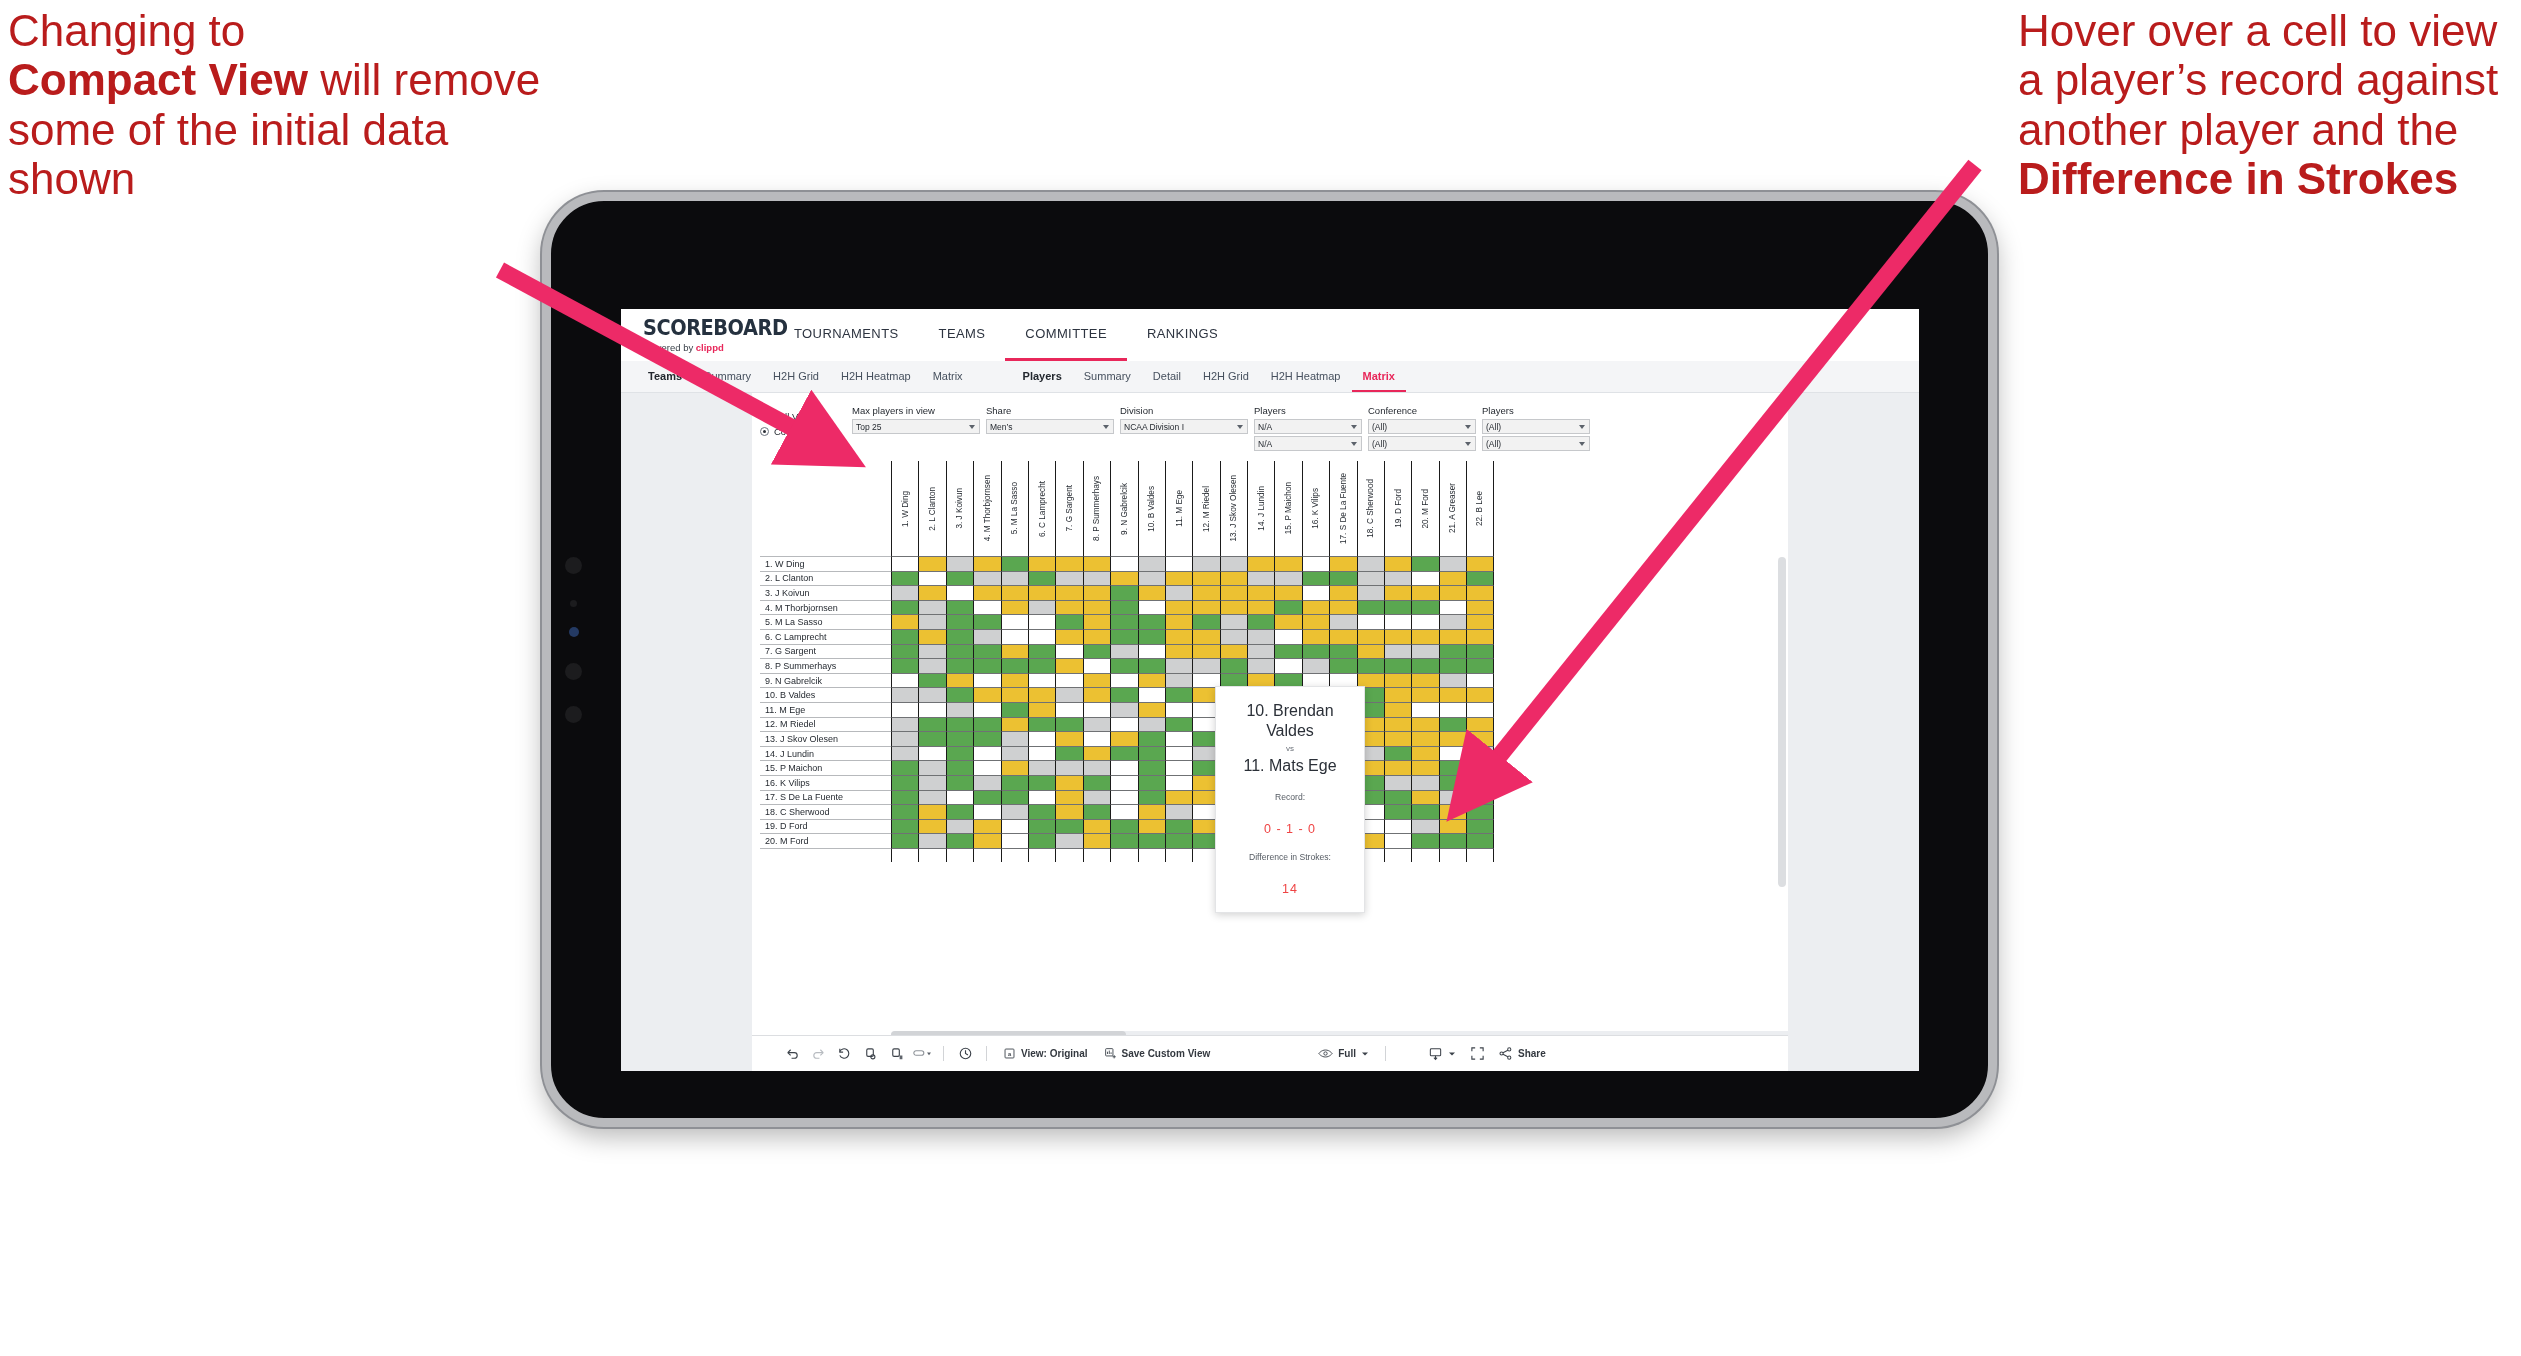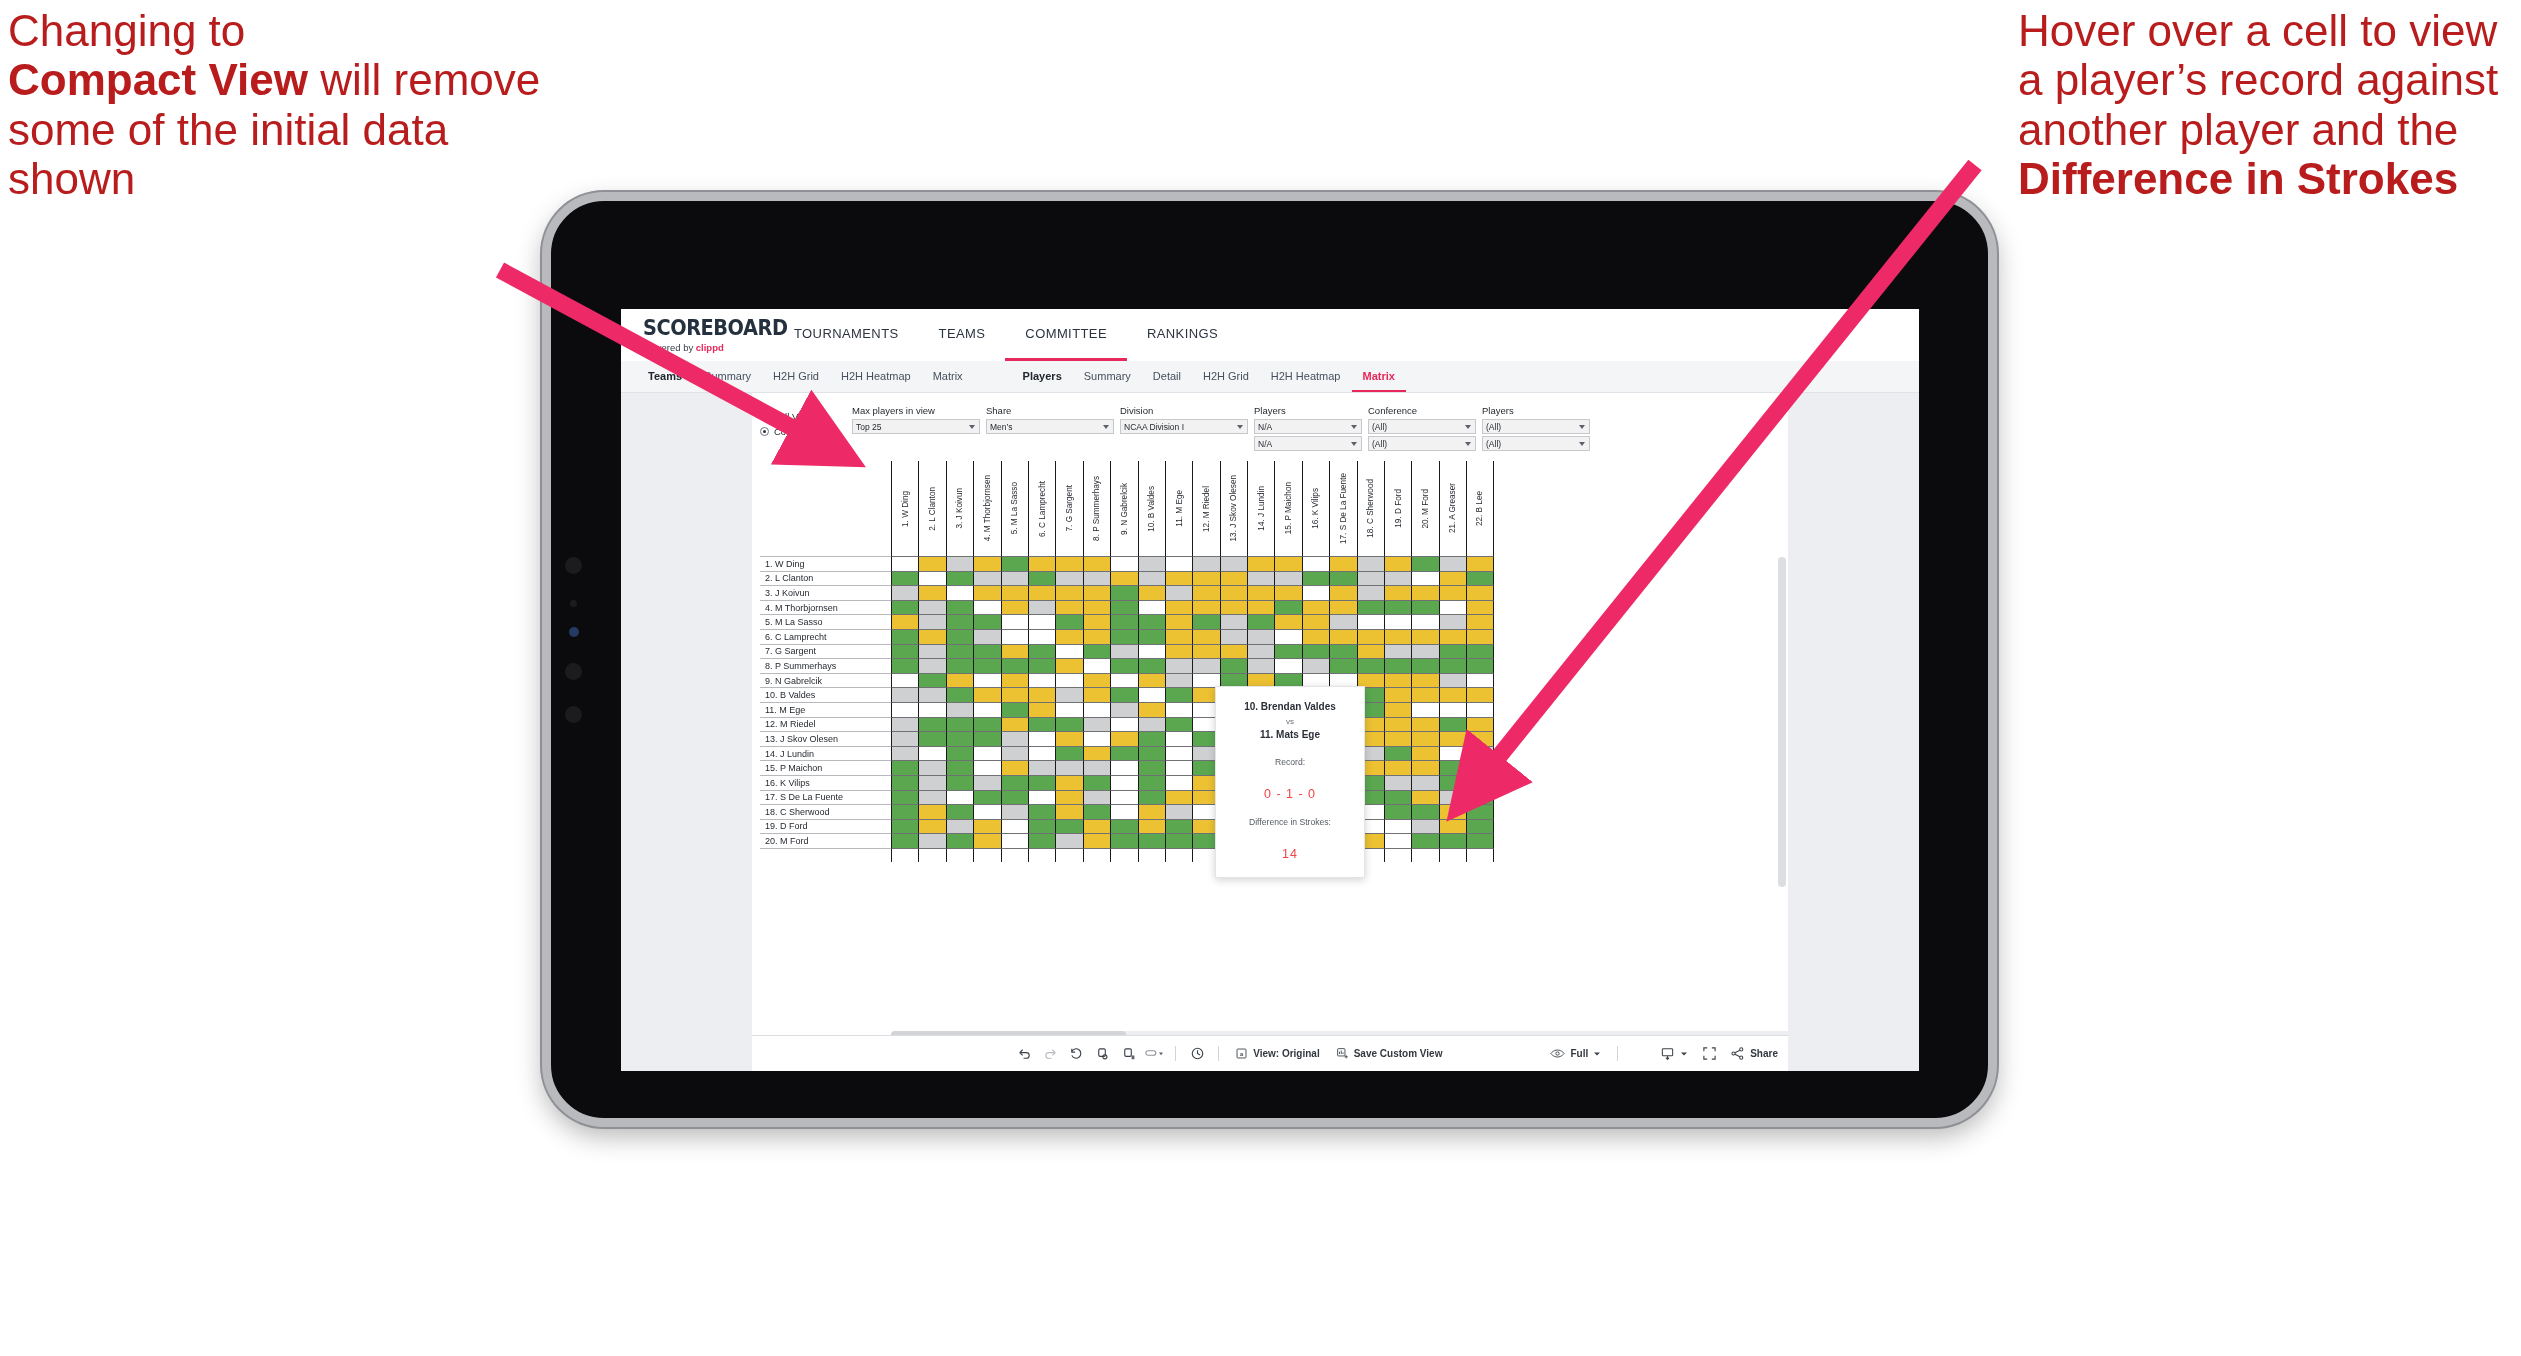"10. Brendan Valdes" #tooltip .p { font-size: 10px -> 16px; font-weight: bold -> normal }
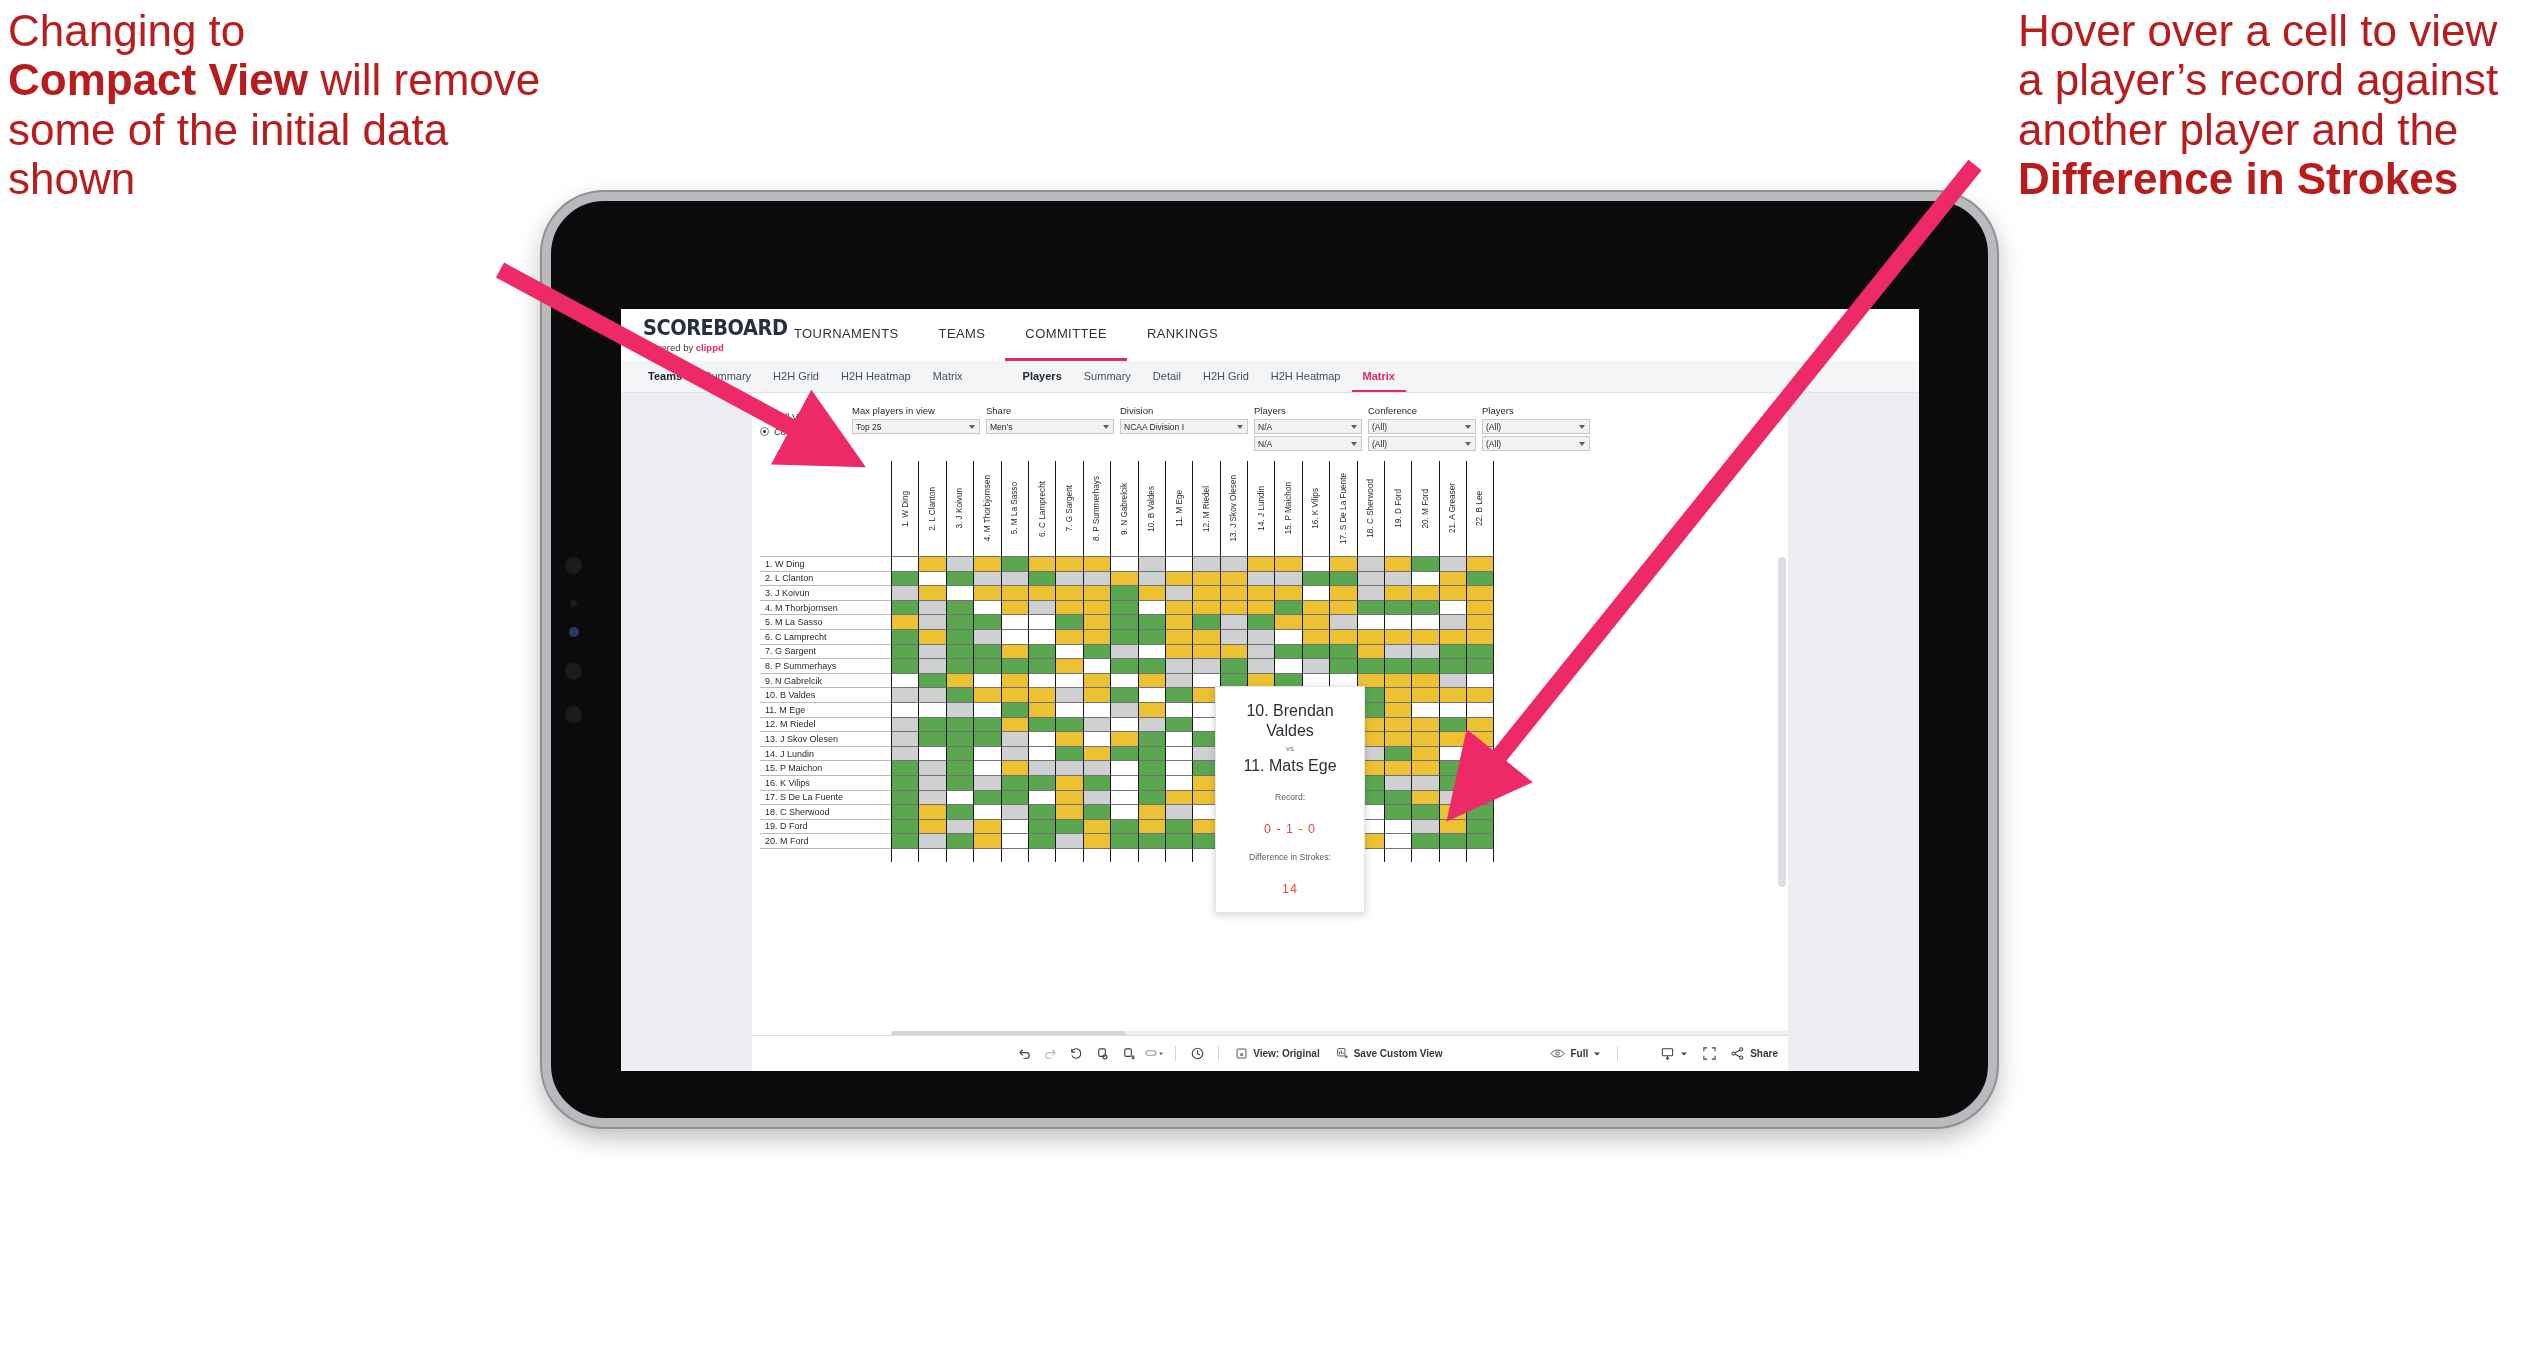"View: Original" #toolbar { justify-content: flex-end -> none; padding: 0 2px -> 0 27px }
